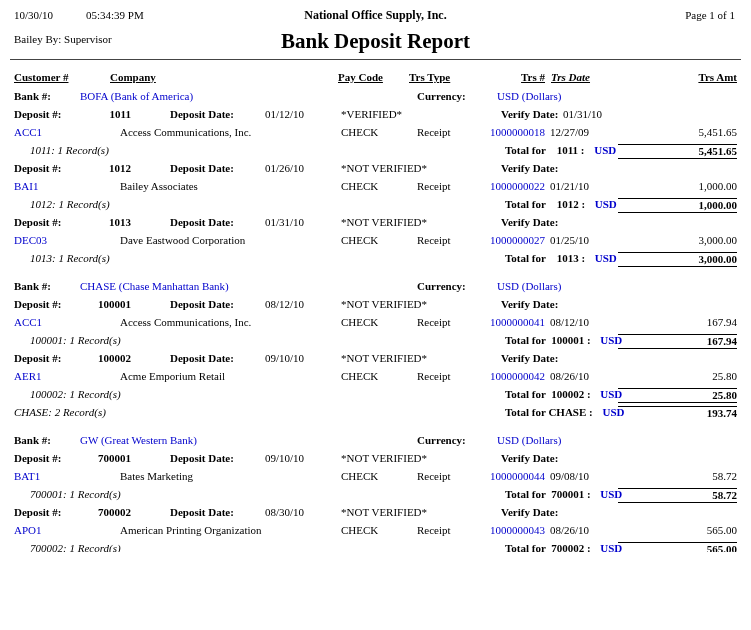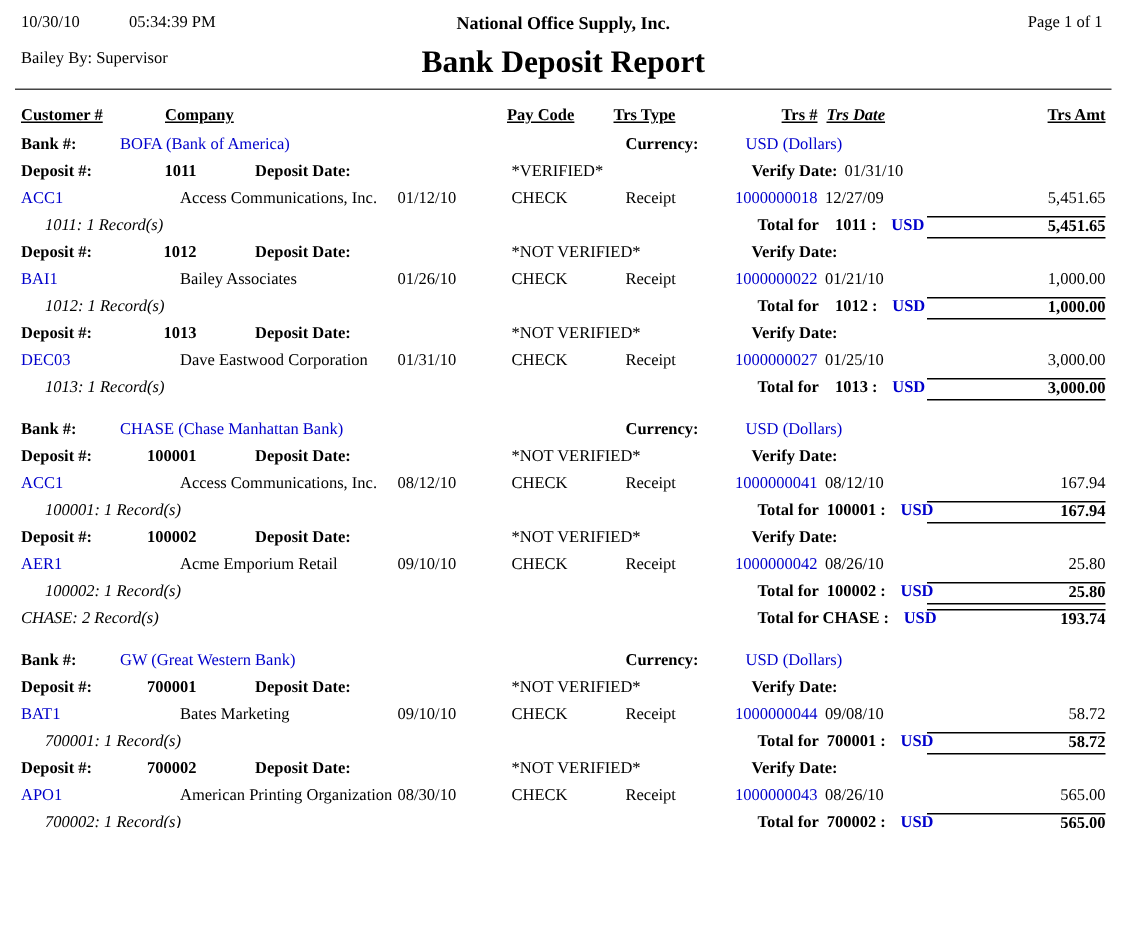"01/12/10" .l265 { margin-top: 18px -> none }
